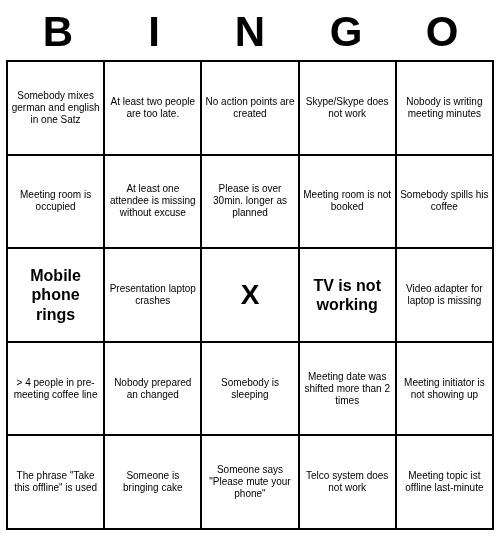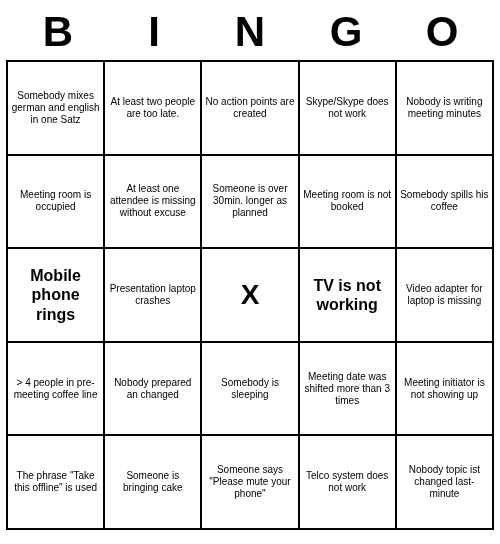"Someone is over 30min. longer" div.bingo-cell { text: Someone -> Please }
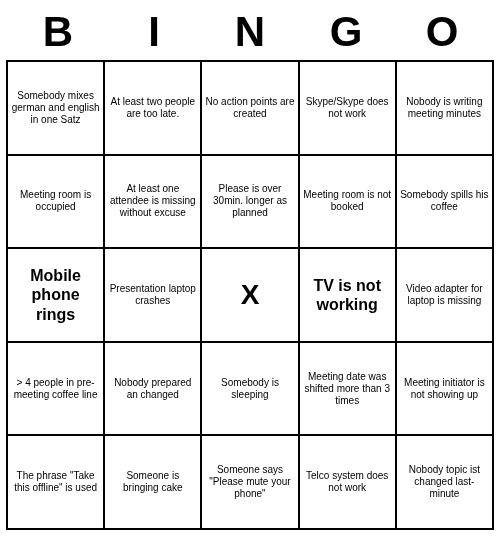"Meeting date was shifted more" div.bingo-cell { text: 3 -> 2 }
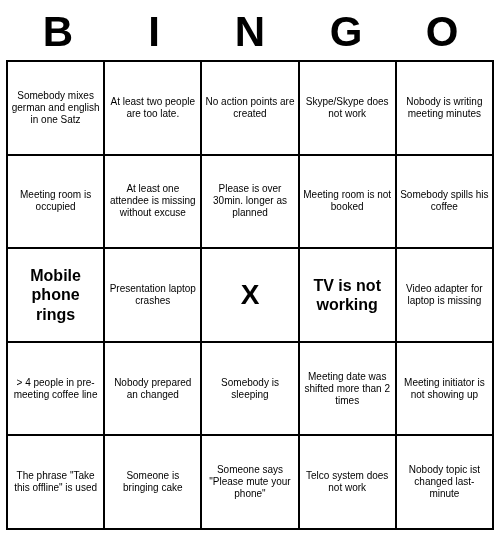"Nobody topic ist changed last-minute" div.bingo-cell { text: Nobody topic ist changed -> Meeting topic ist offline }
